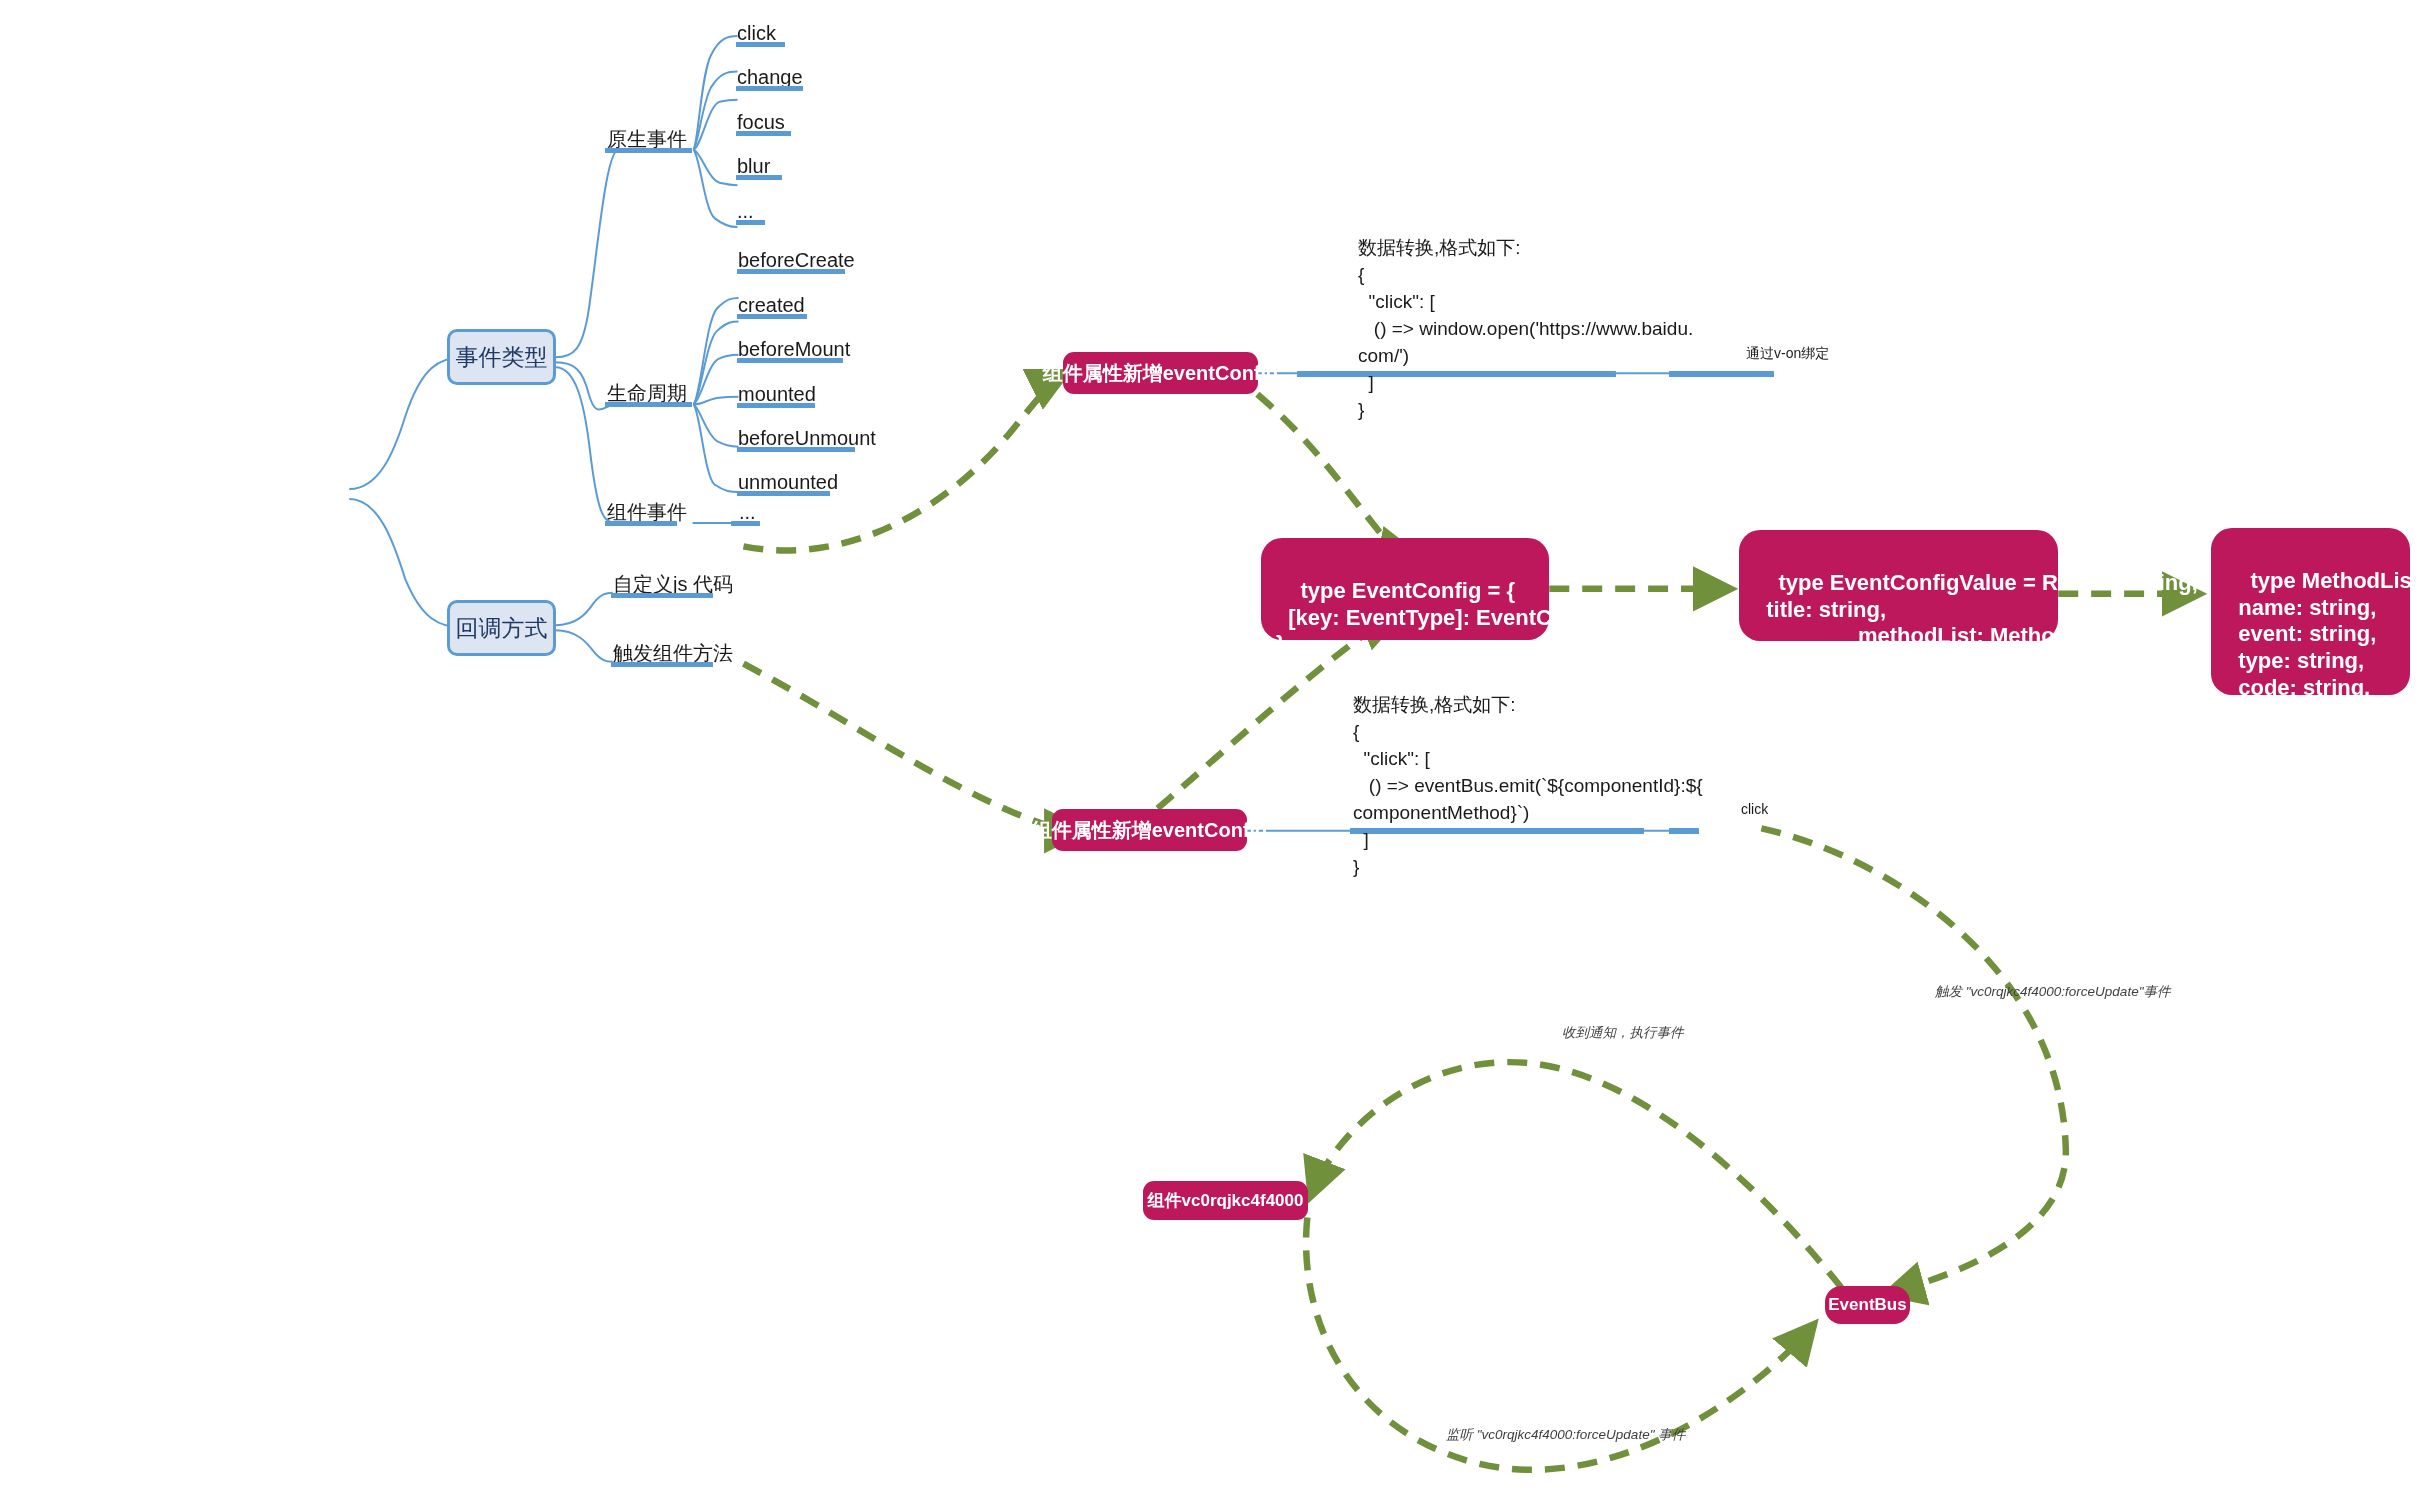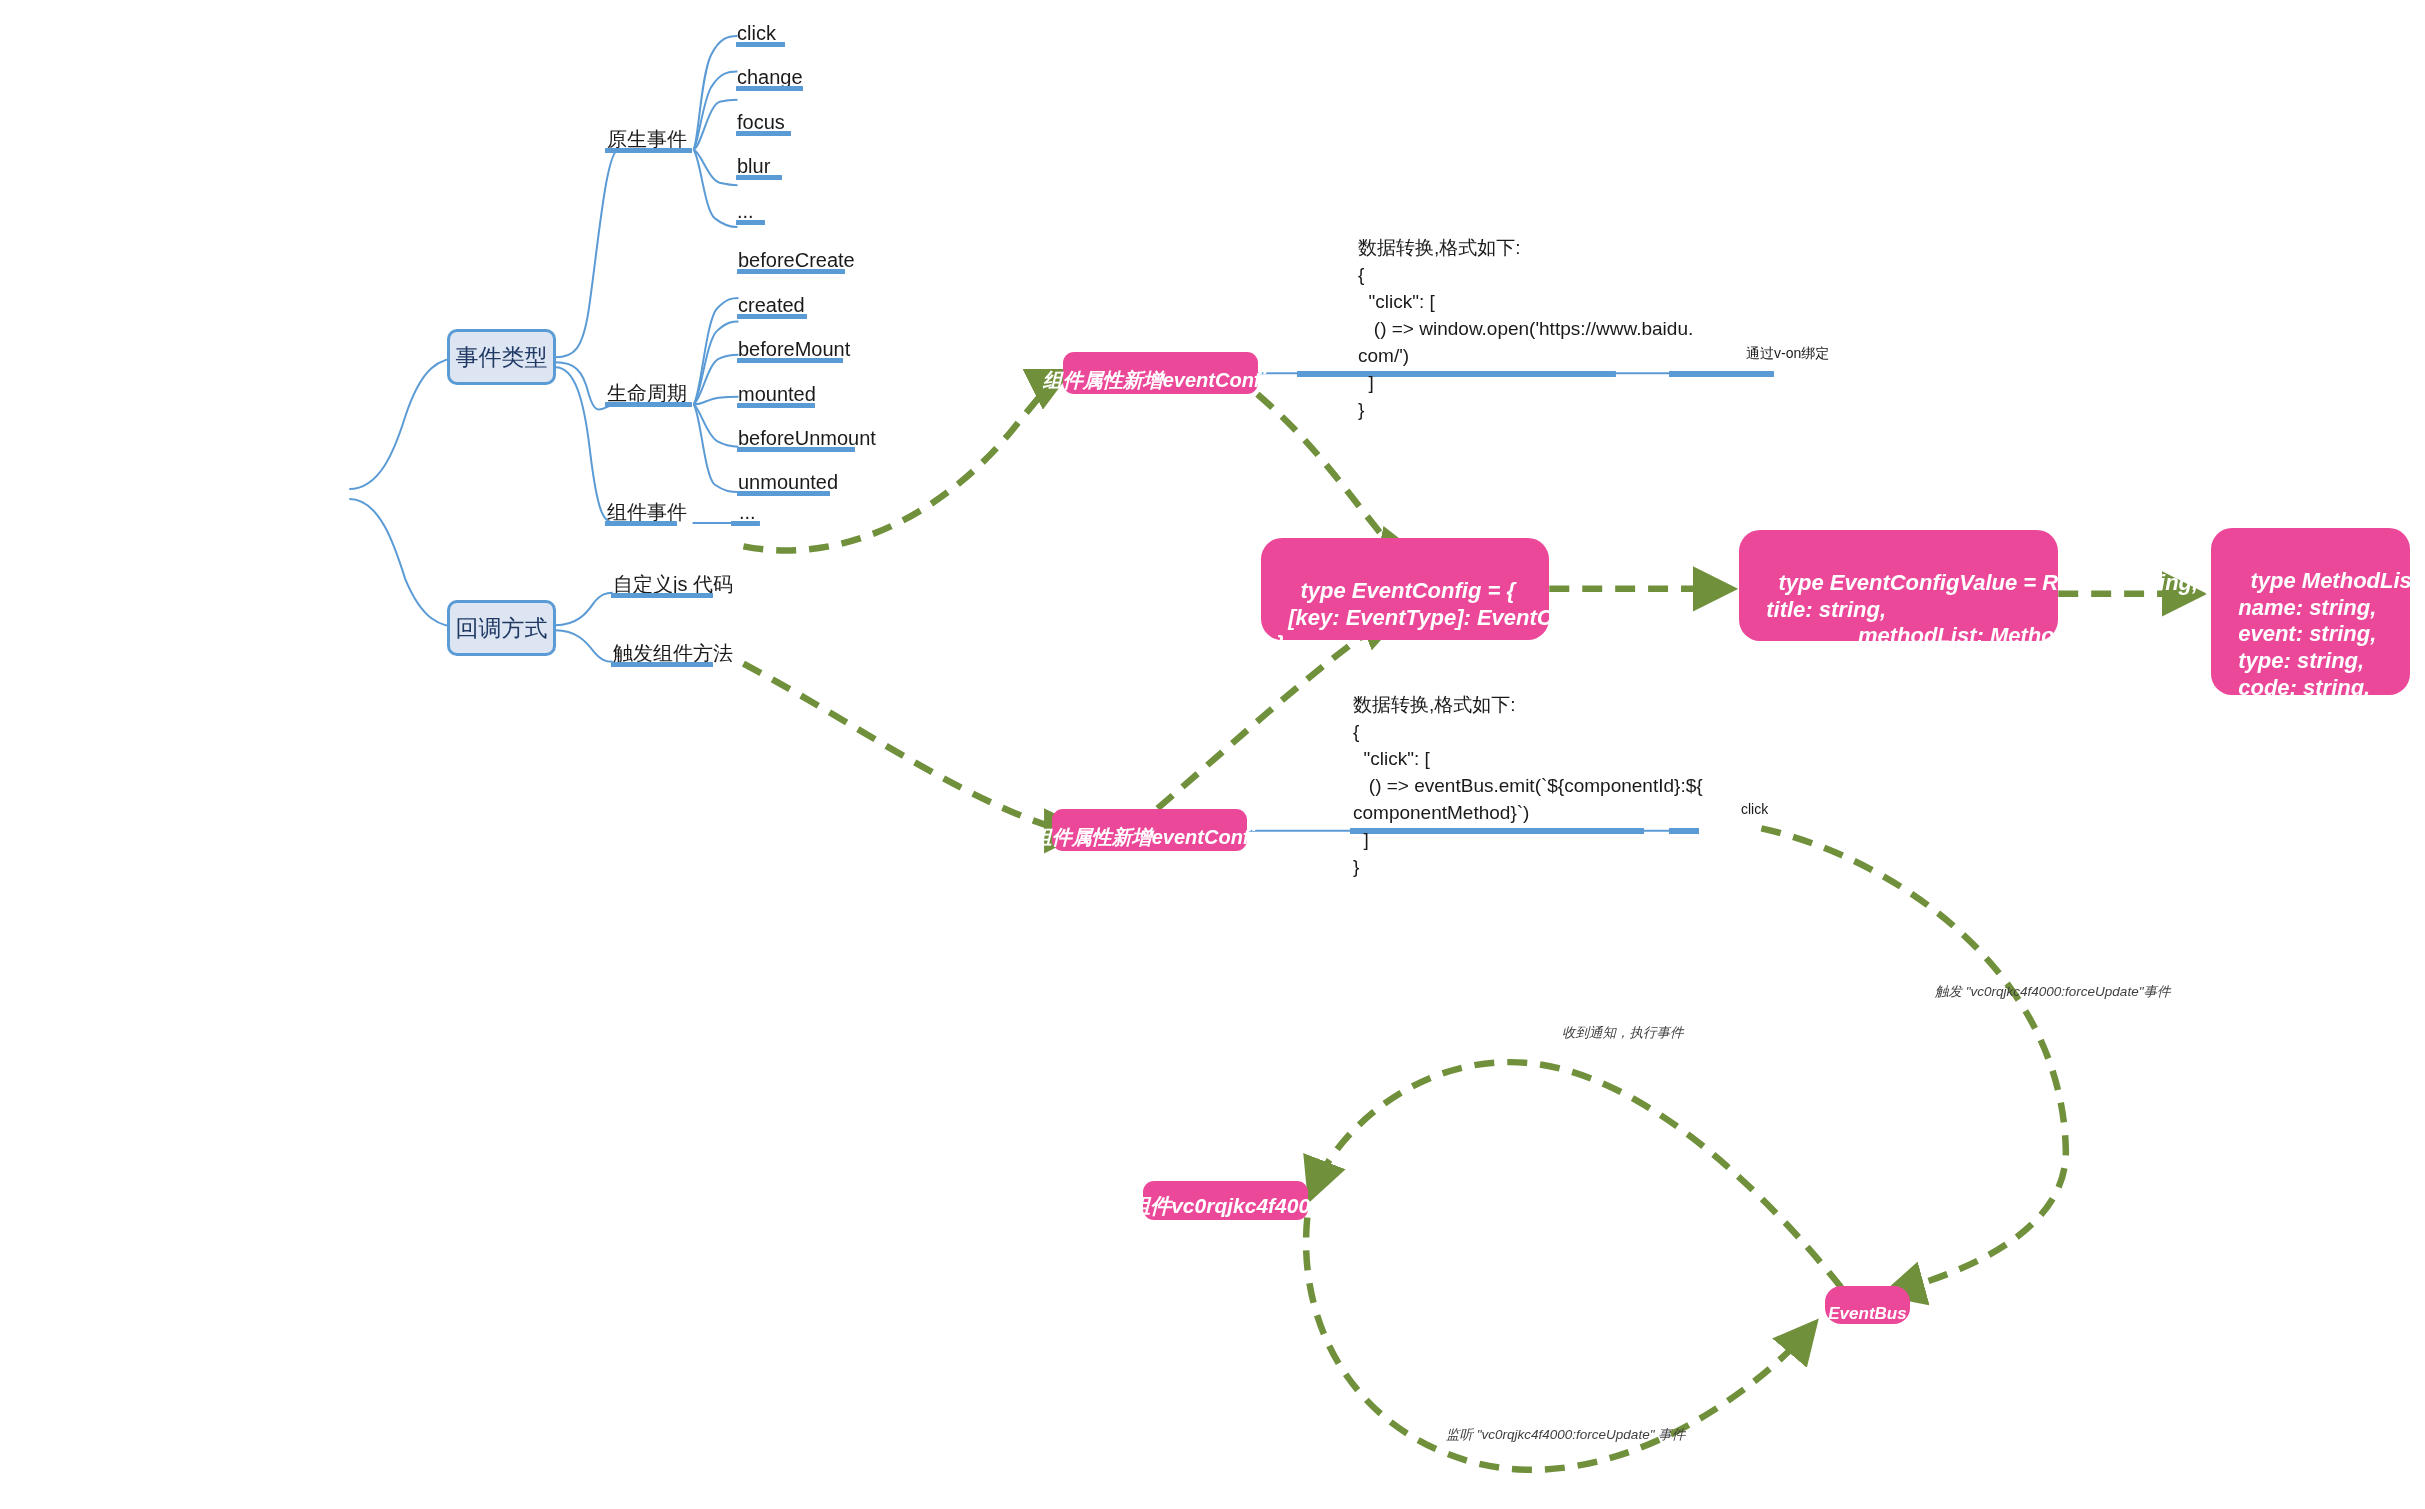"组件属性新增eventConfig" .blue-box { align-items: flex-end -> center; background: #ec4899 -> #be185d; font-style: italic -> none }
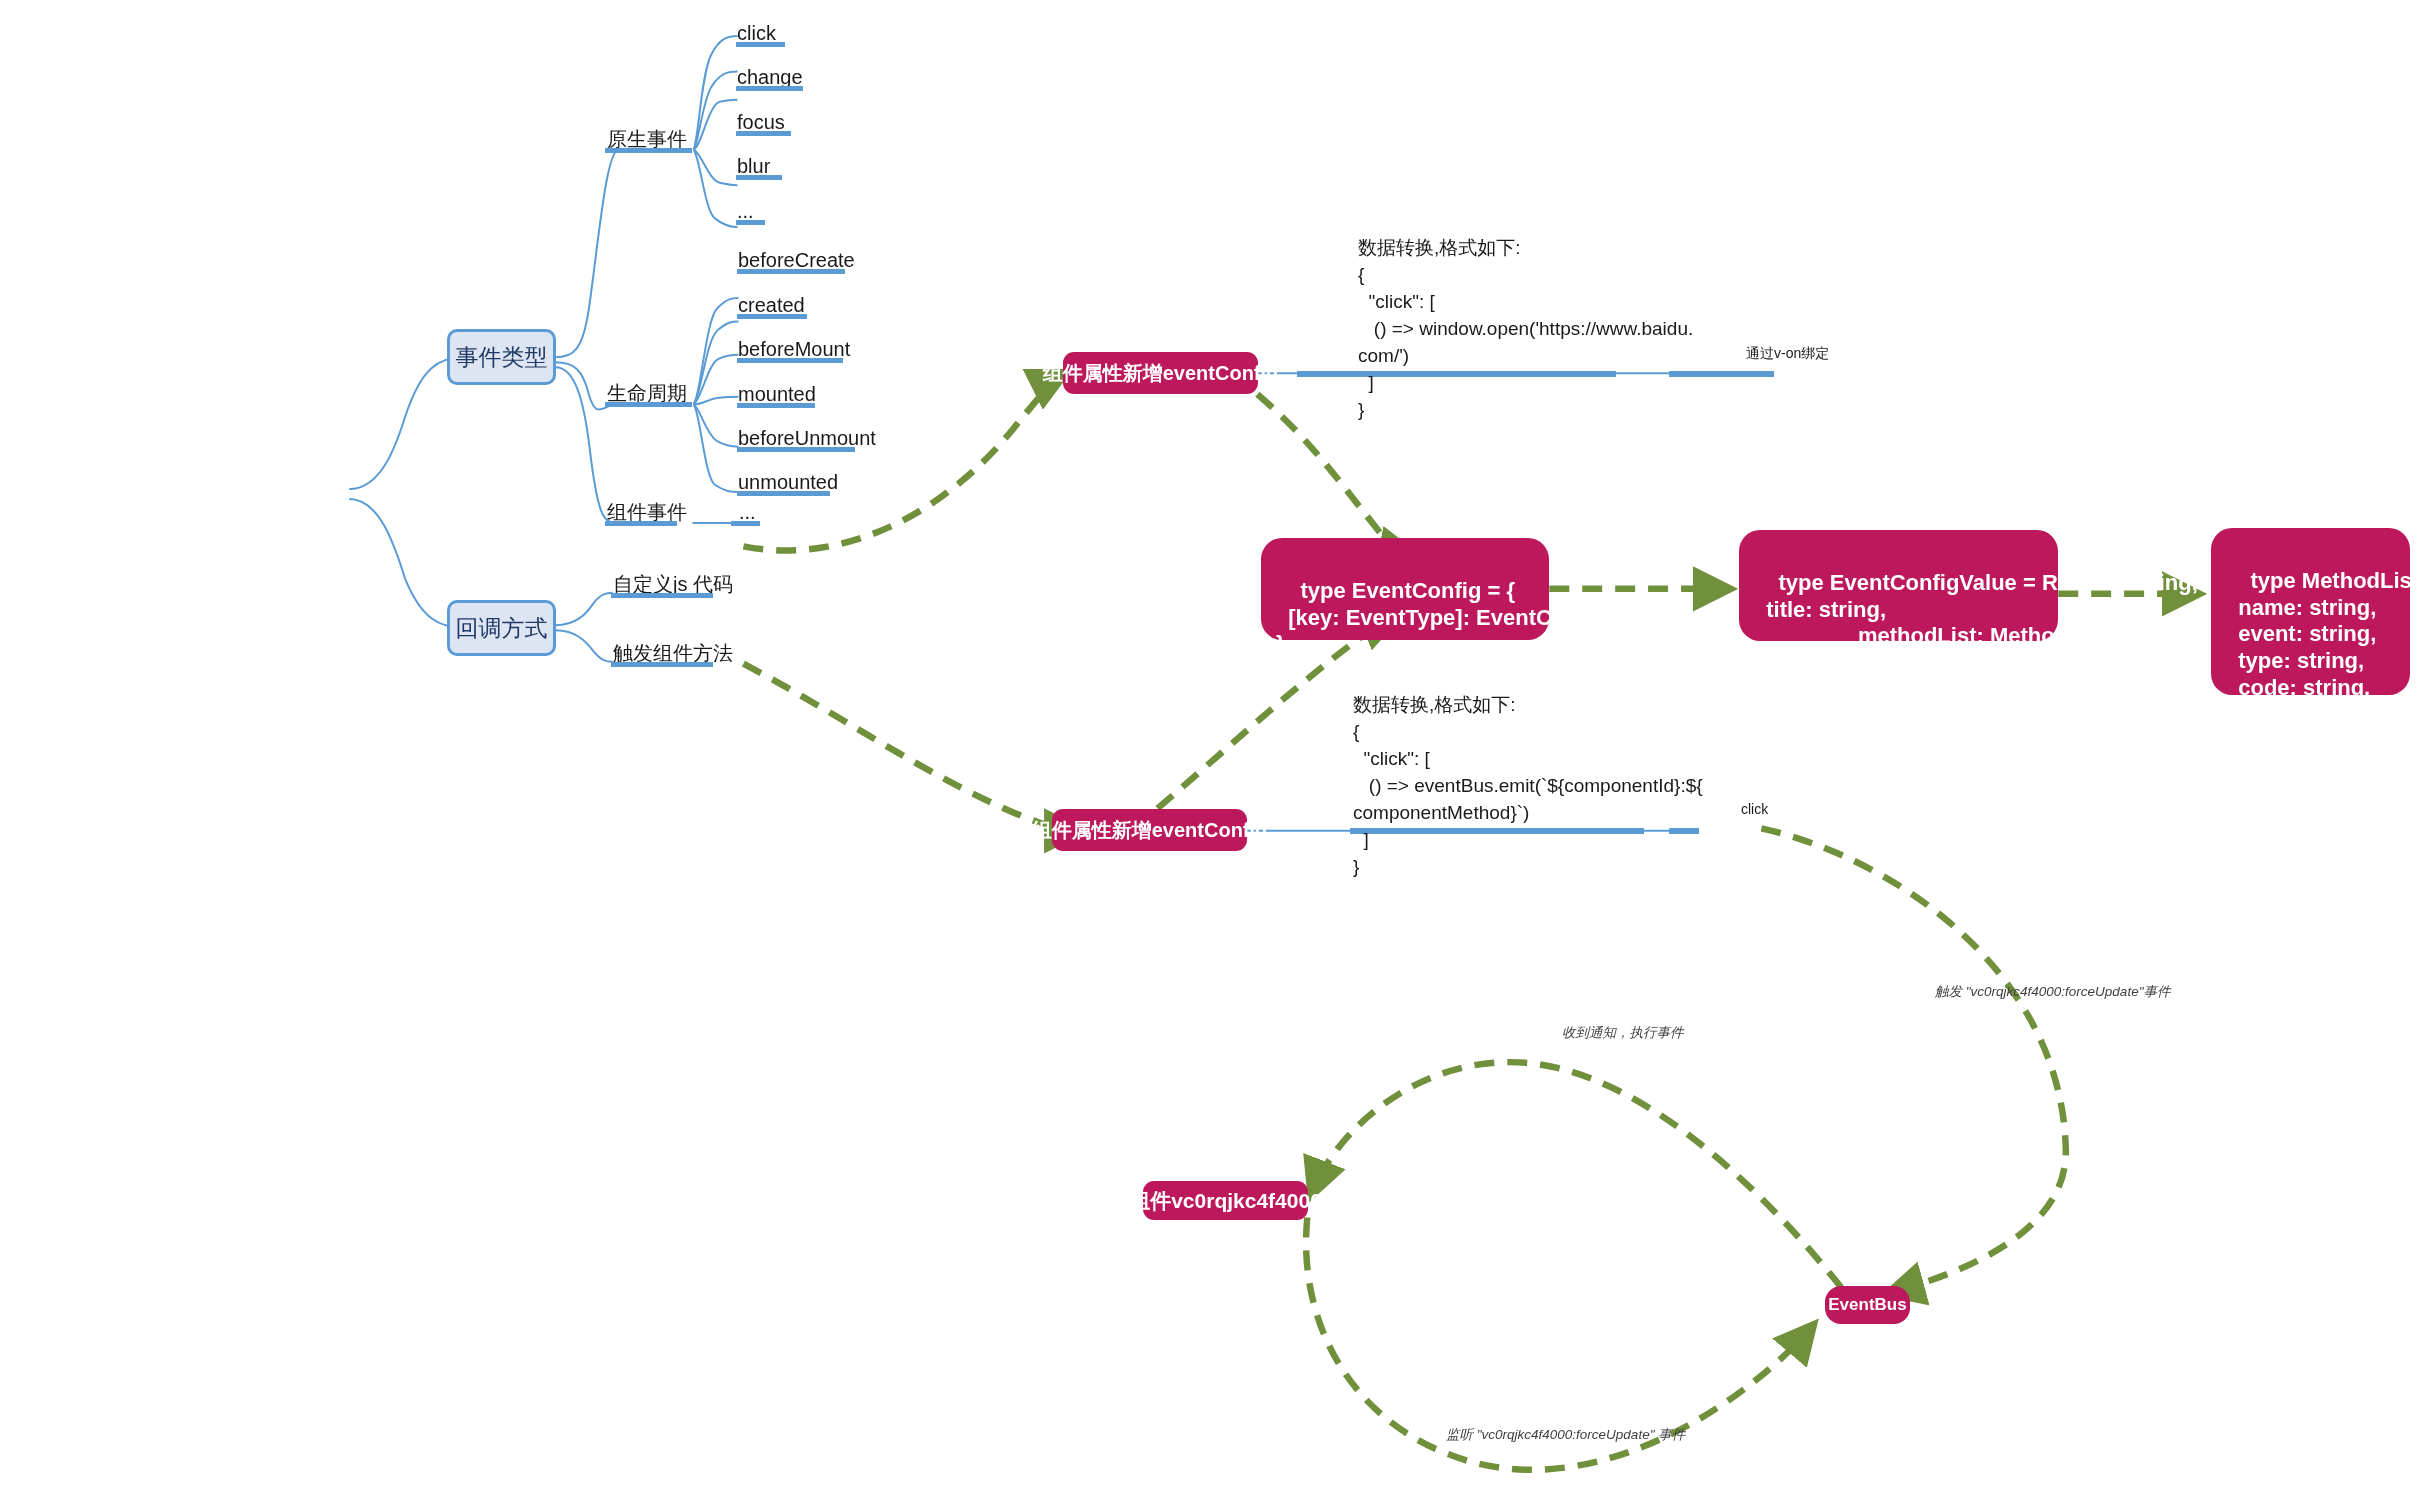"组件vc0rqjkc4f4000" div.blue-box { font-size: 21px -> 17px }
